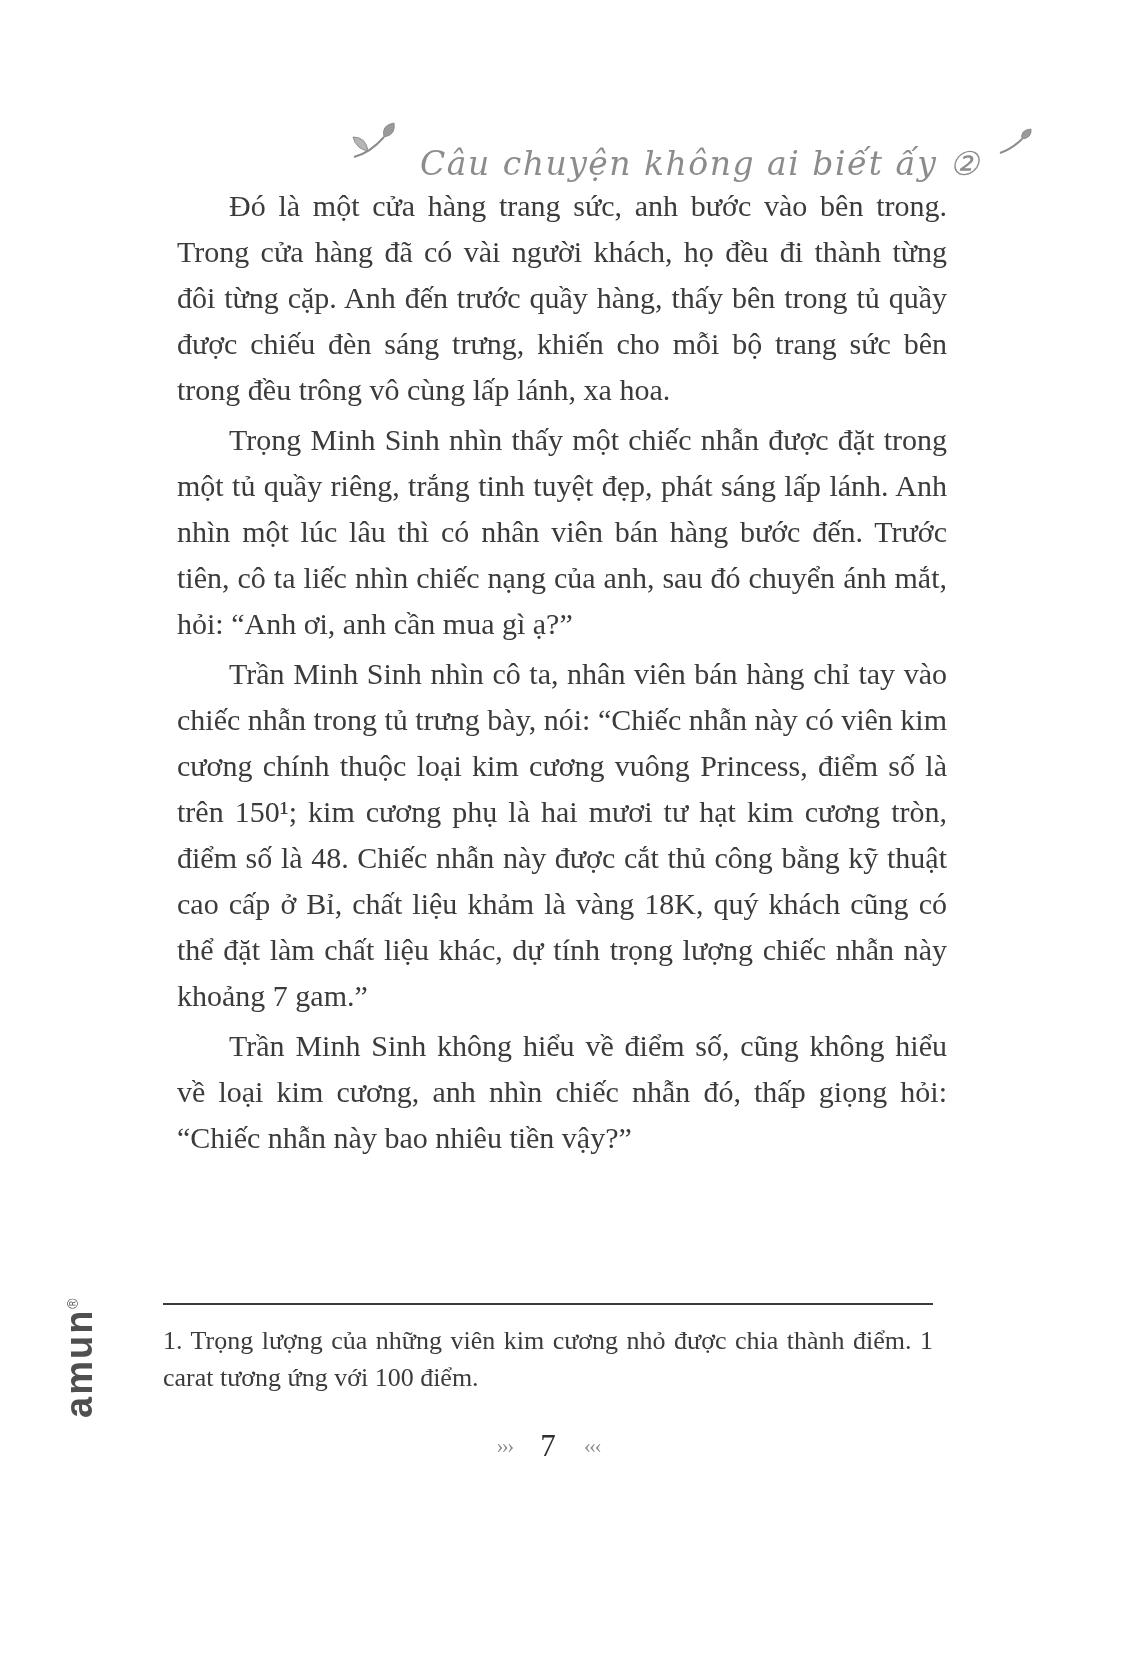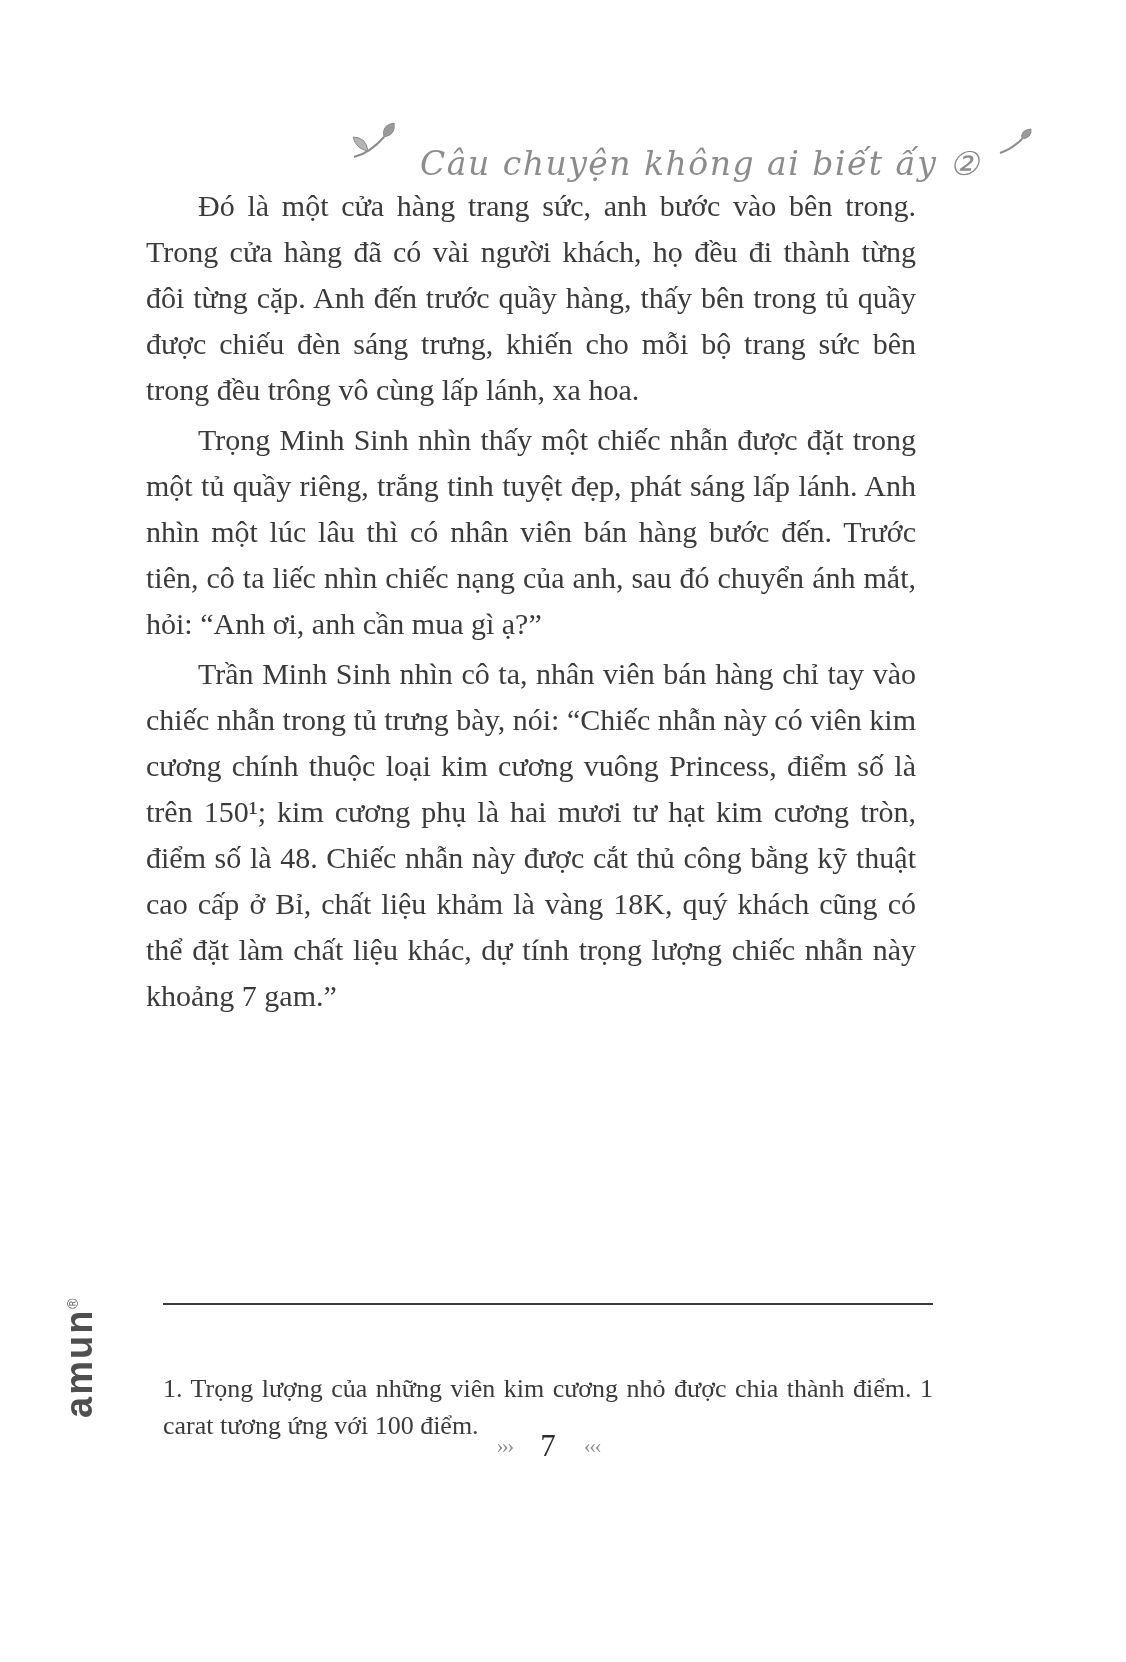"Đó là một cửa hàng" .body-text { left: 146px -> 177px }
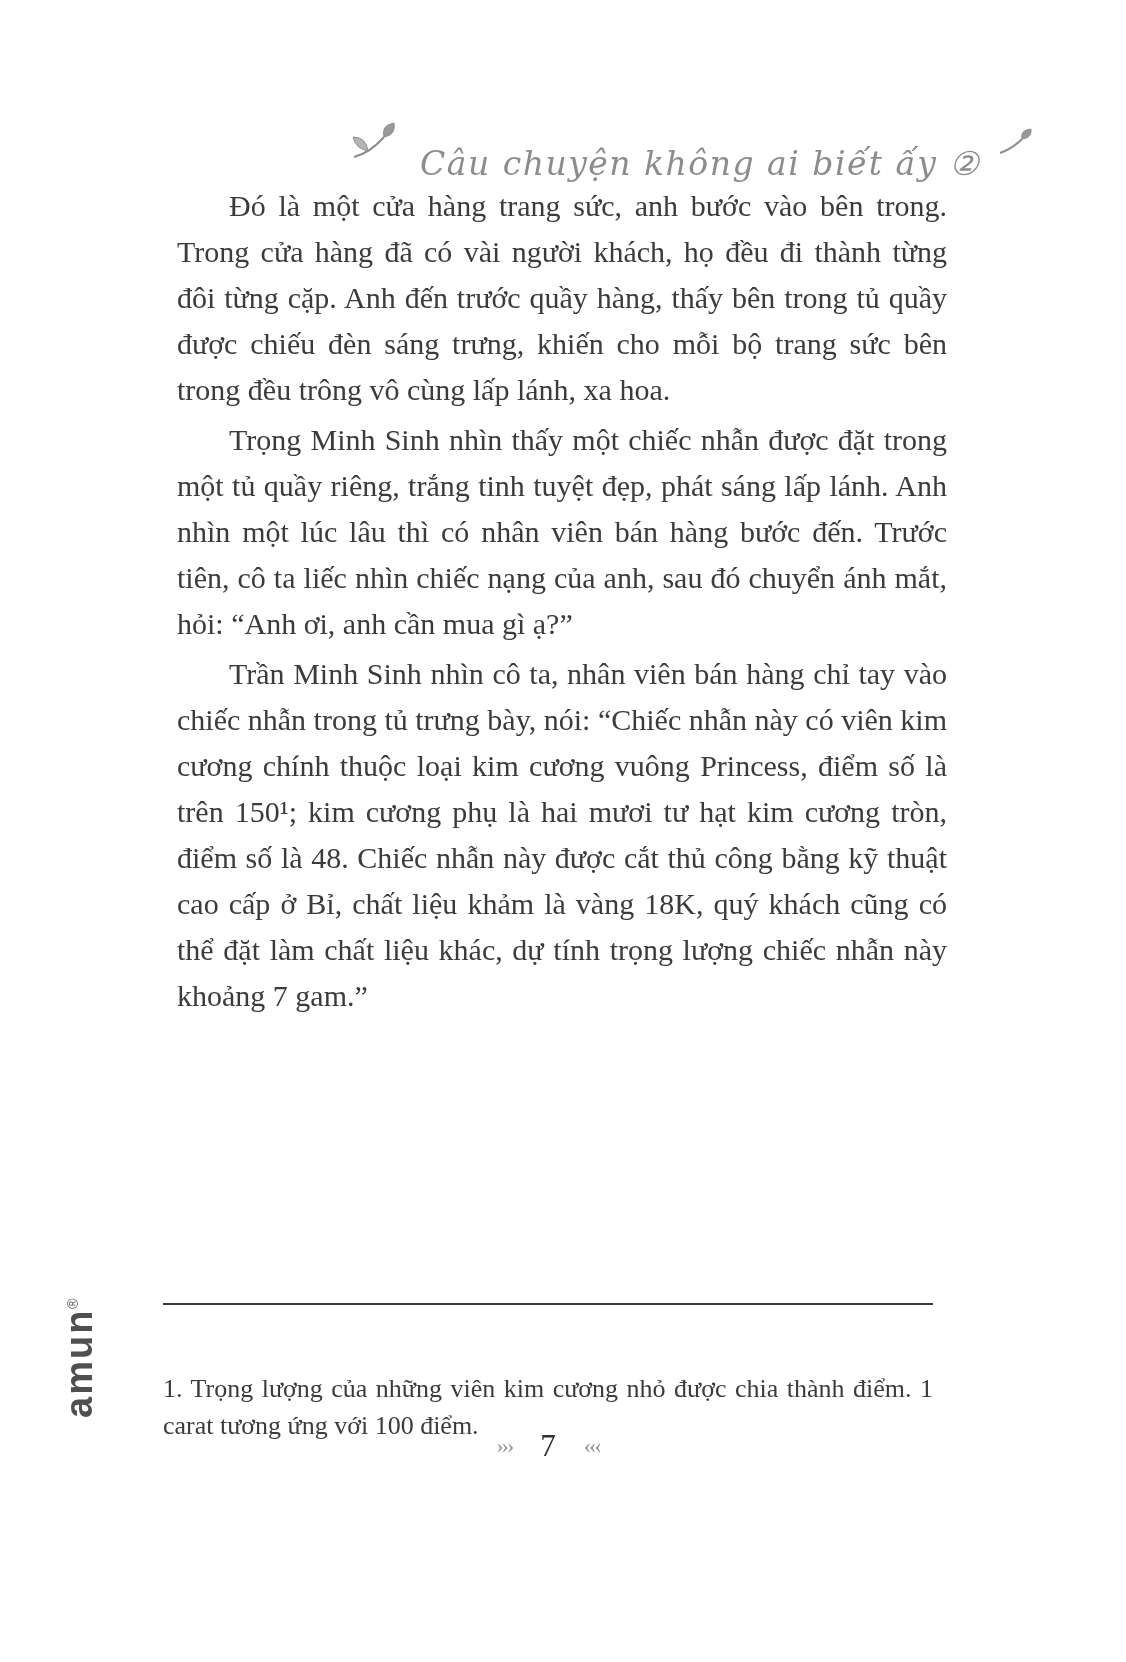"Trần Minh Sinh không hiểu" p { html: none -> <p>Trần Minh Sinh không hiểu về điểm số, cũng không hiểu về loại kim cương, anh nhìn chiếc nhẫn đó, thấp giọng hỏi: “Chiếc nhẫn này bao nhiêu tiền vậy?”</p> }
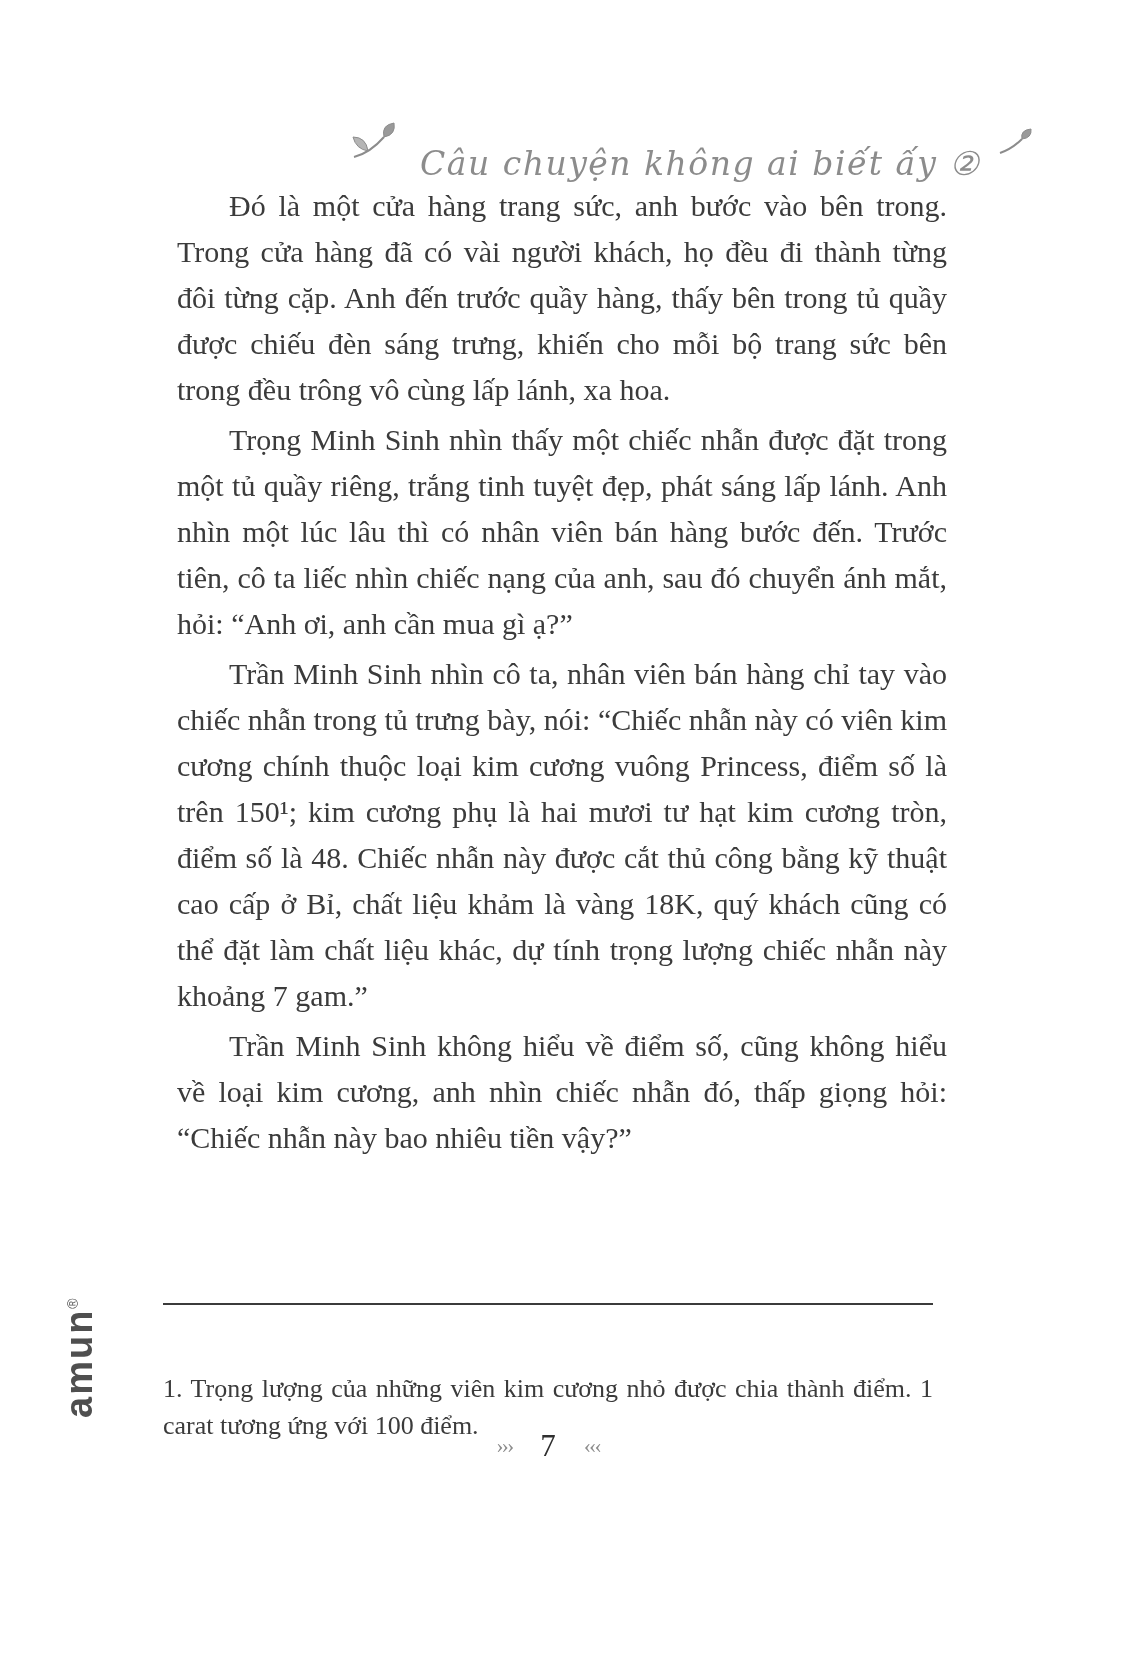"1. Trọng lượng của những" .footnote { top: 1370px -> 1322px }
